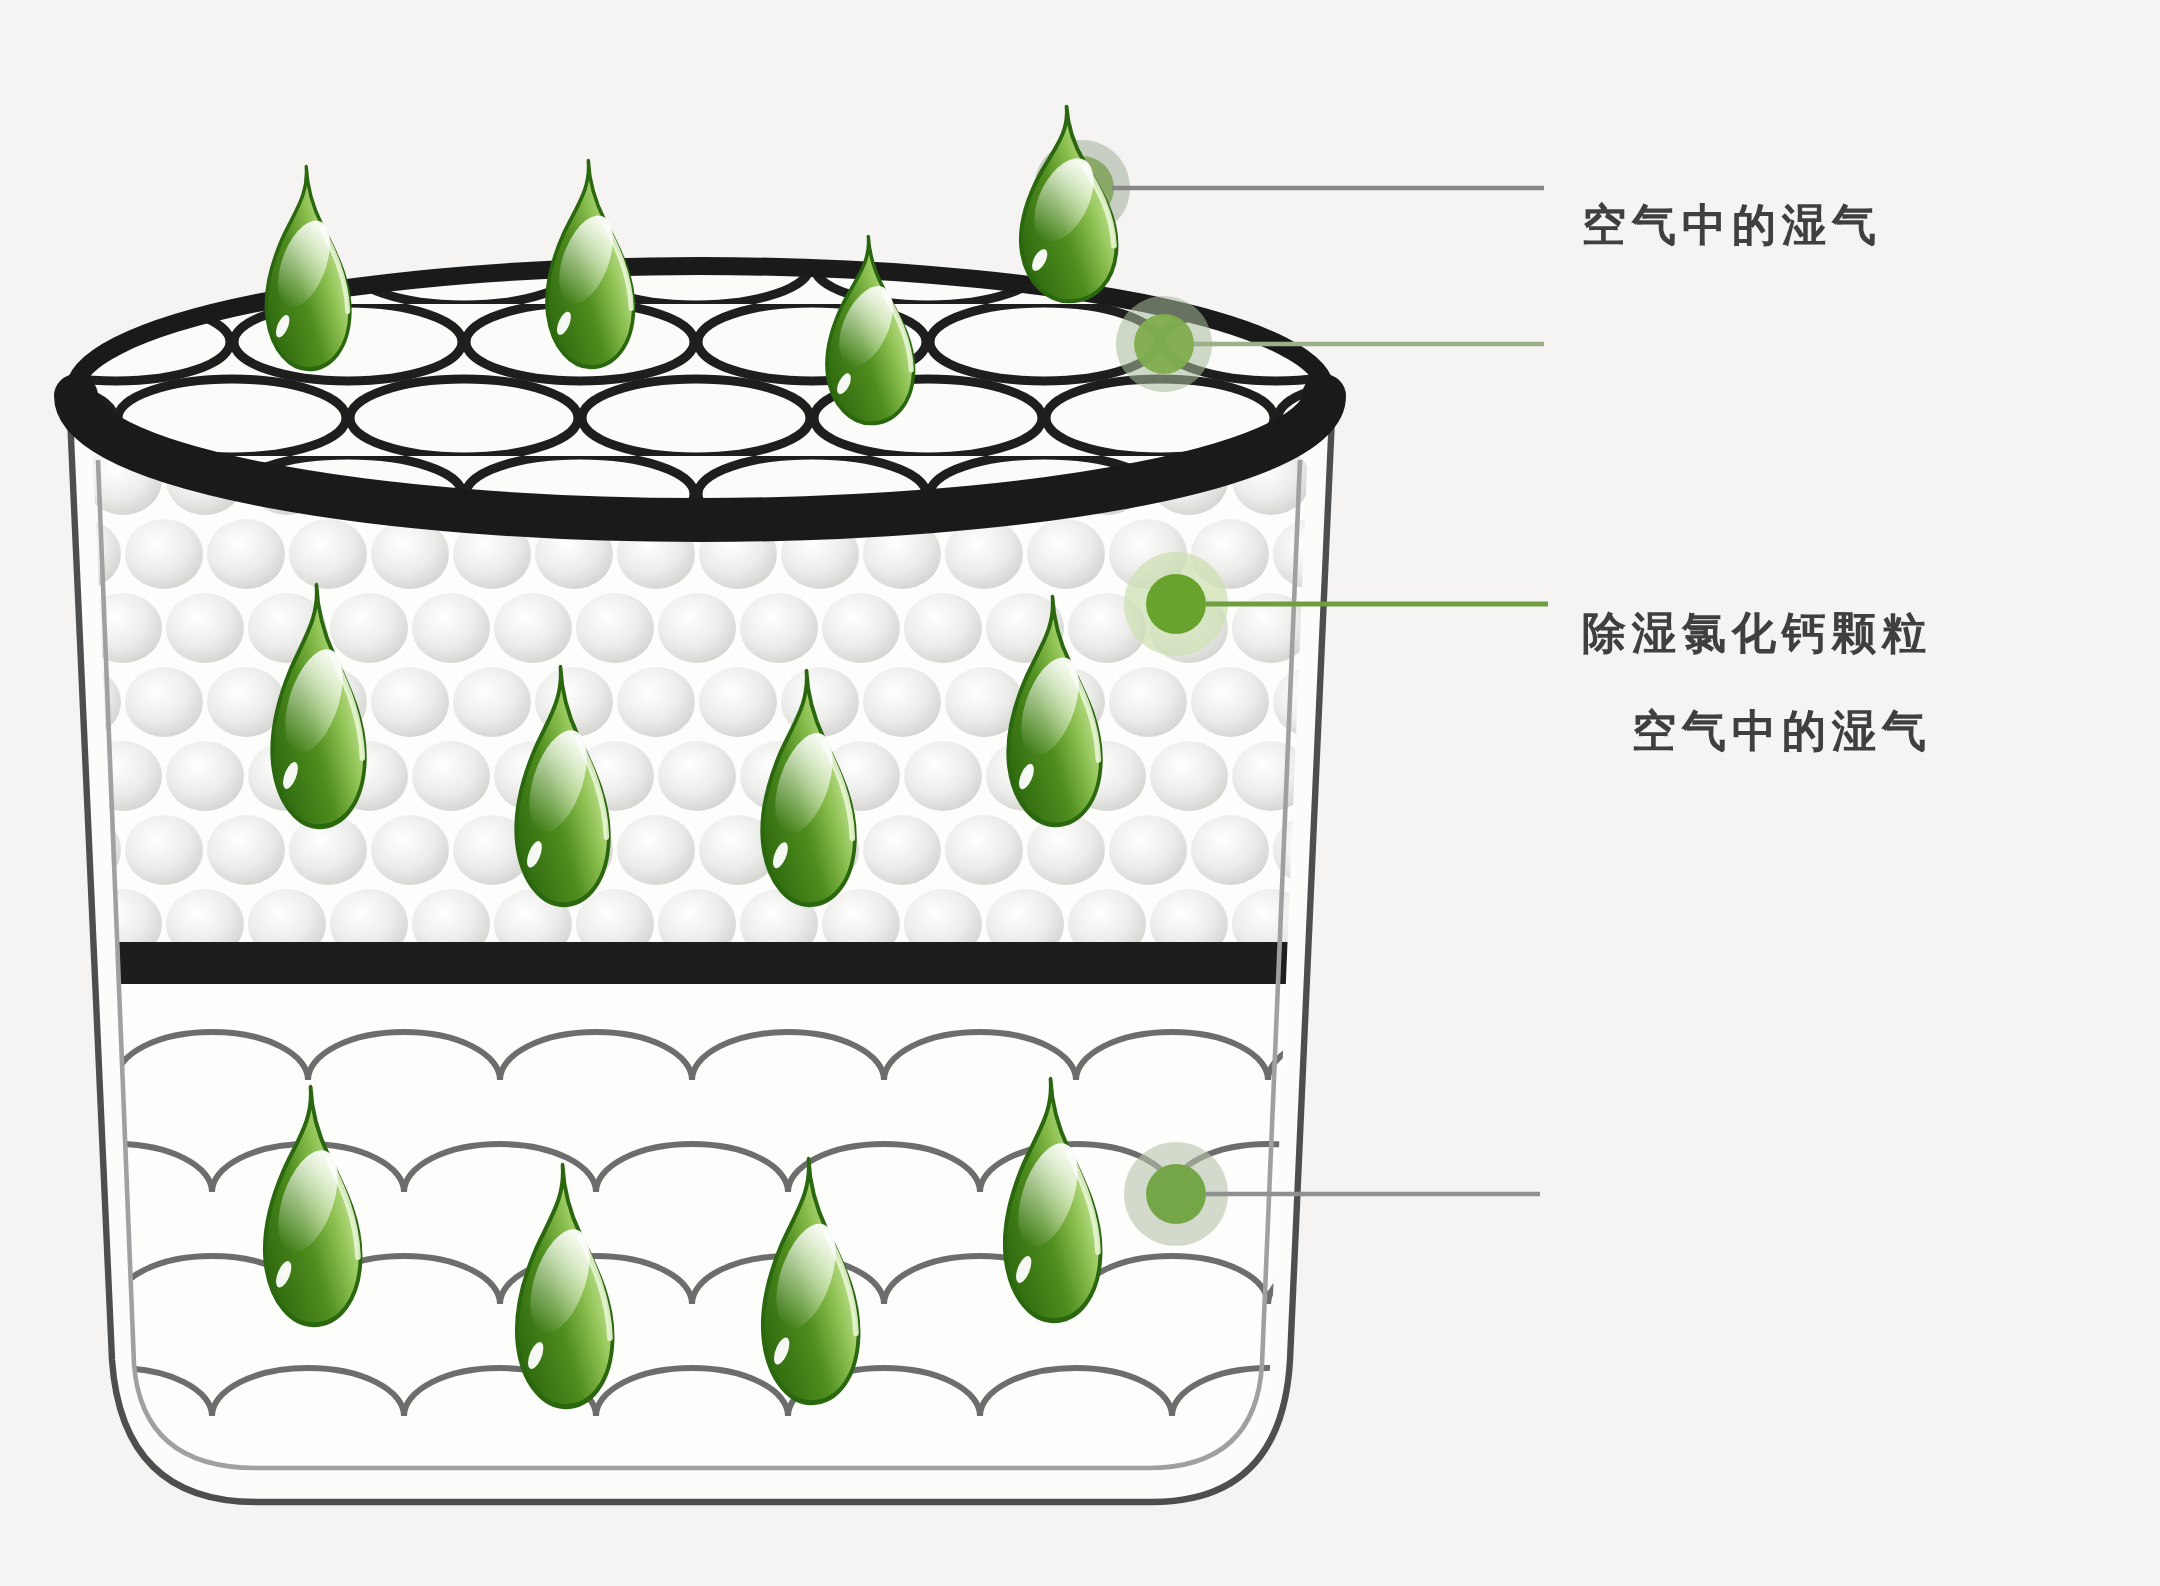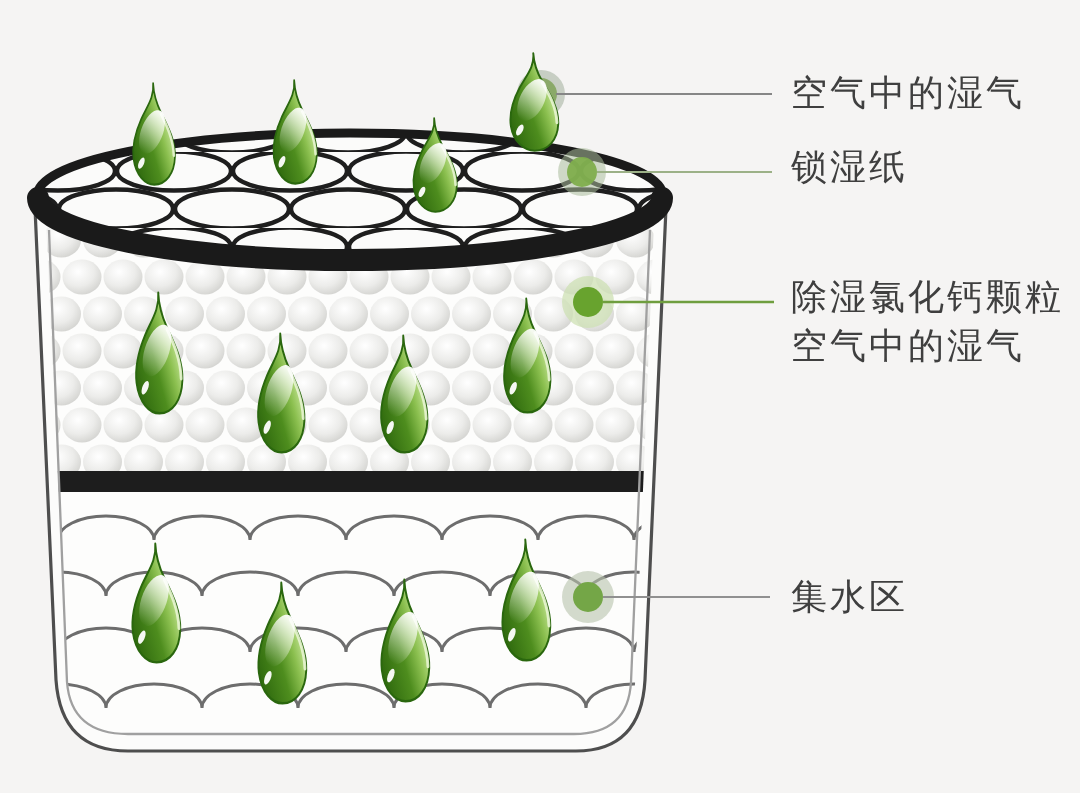"空气中的湿气" .callout-label { font-size: 36px -> 22px; font-weight: 400 -> 700; margin-top: none -> 20px }
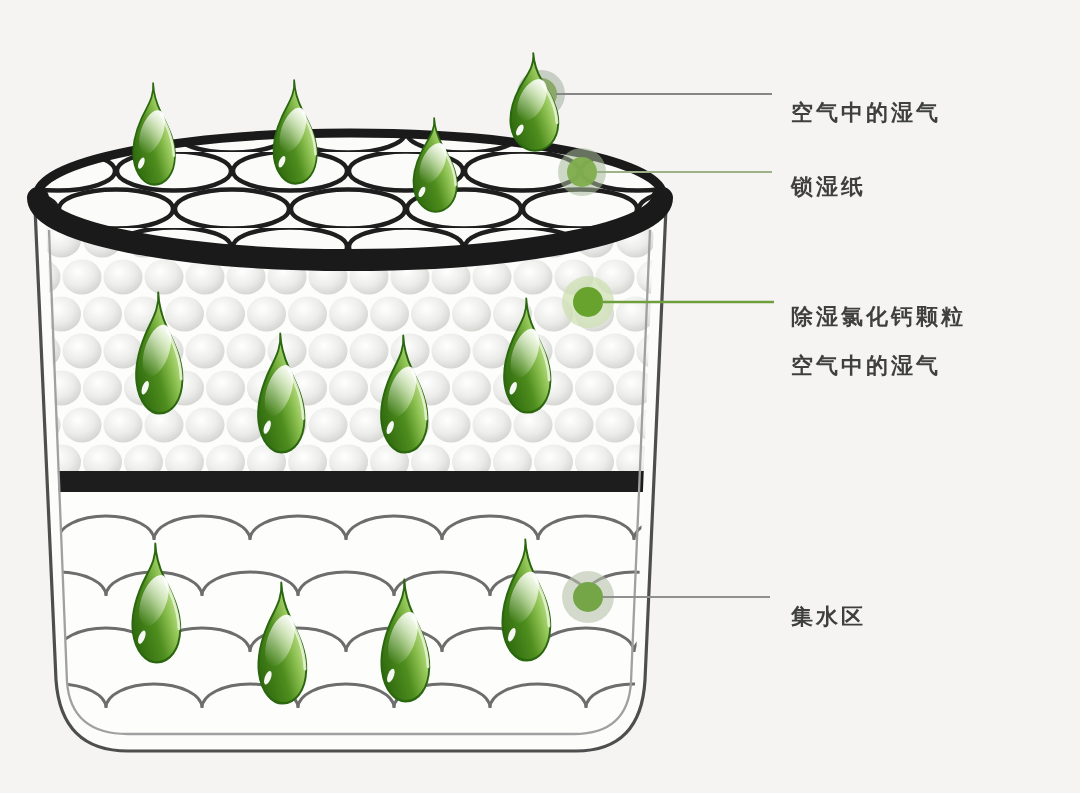"锁湿纸" div.callout-label { html: <div>锁湿纸</div> -> none }
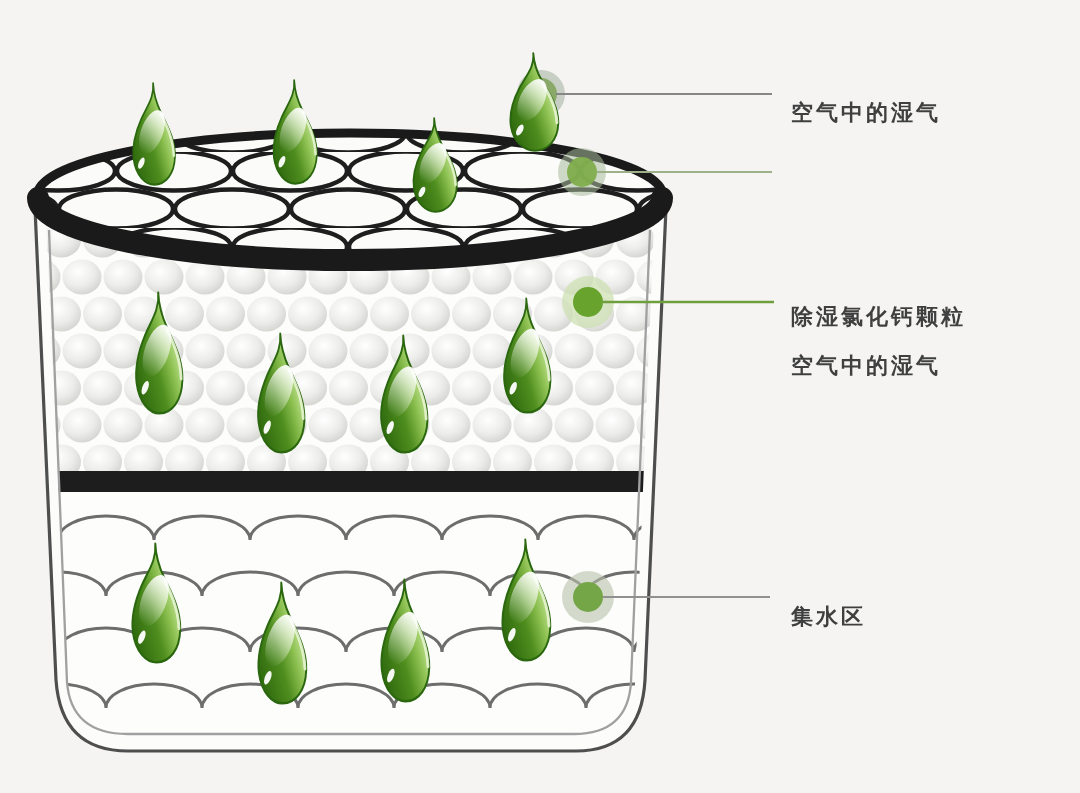"除湿氯化钙颗粒" div.callout-label { text-align: none -> right }
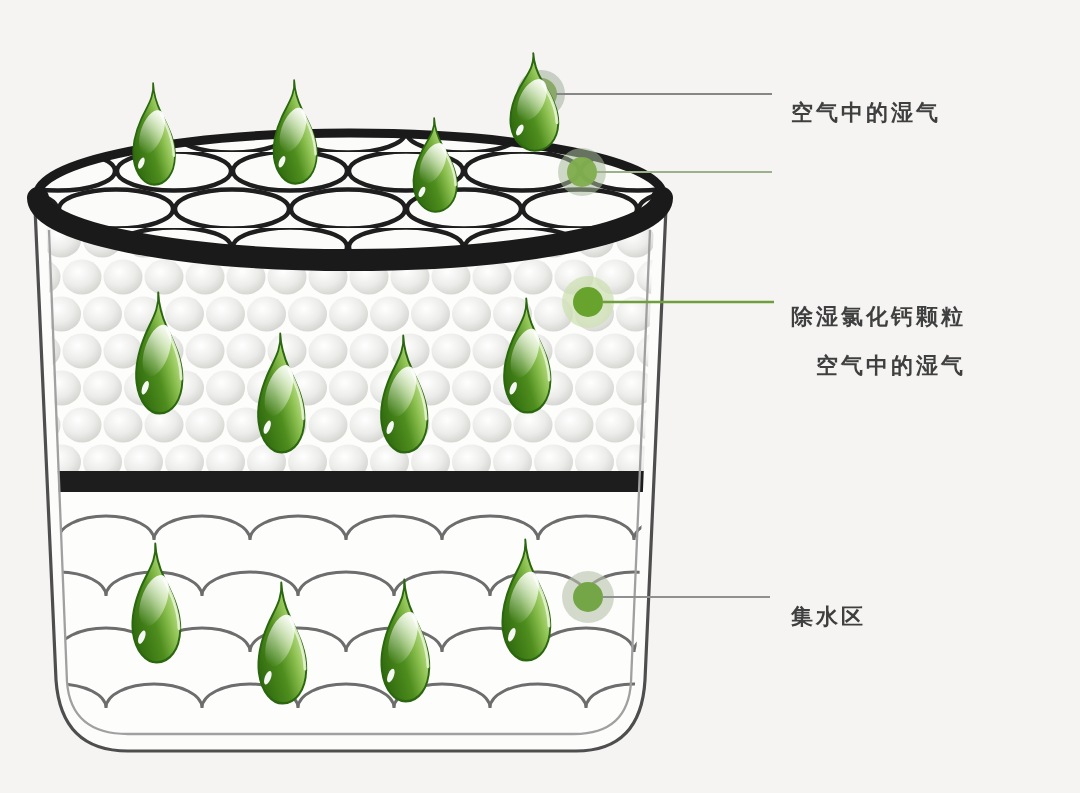"集水区" div.callout-label { html: <div>集水区</div> -> none }
